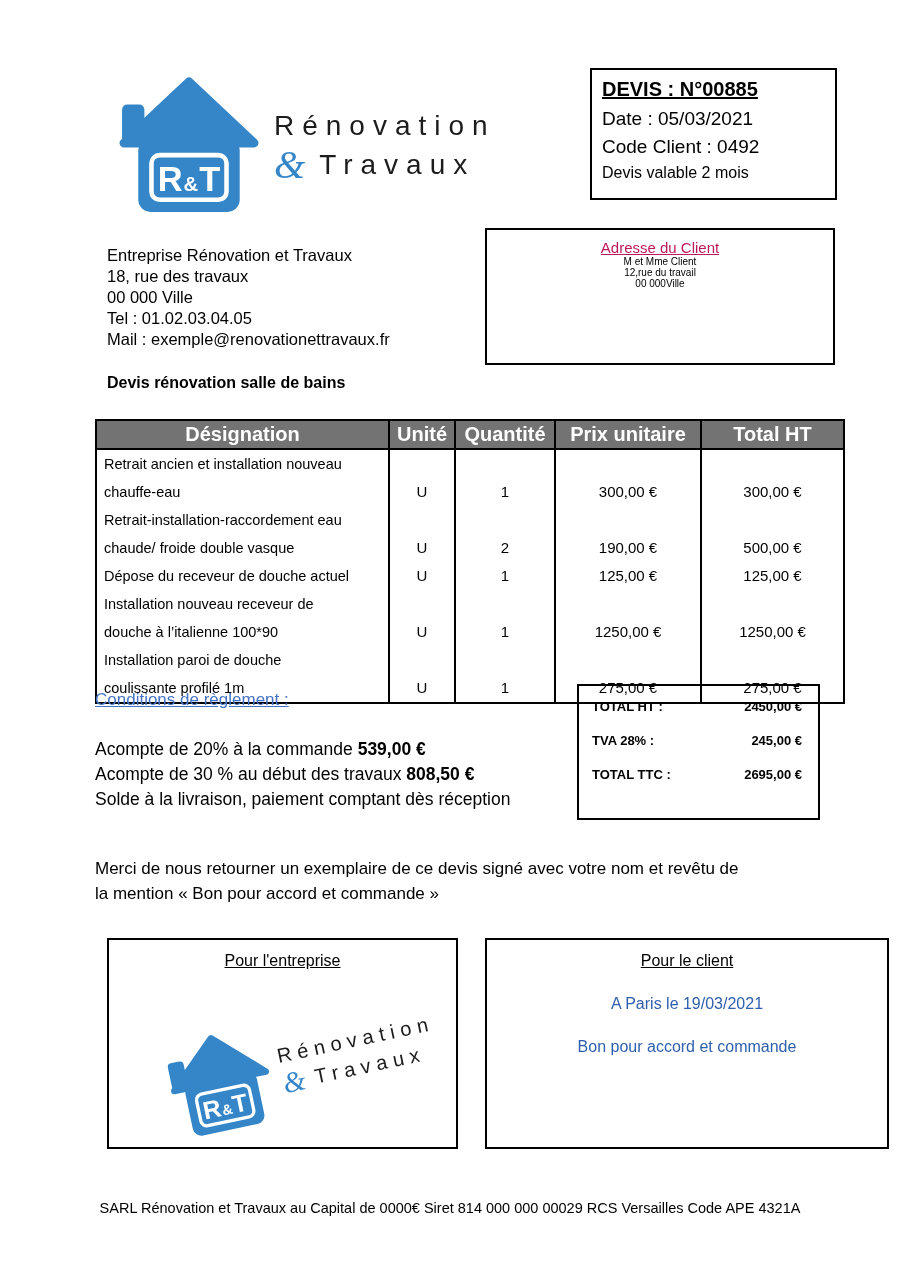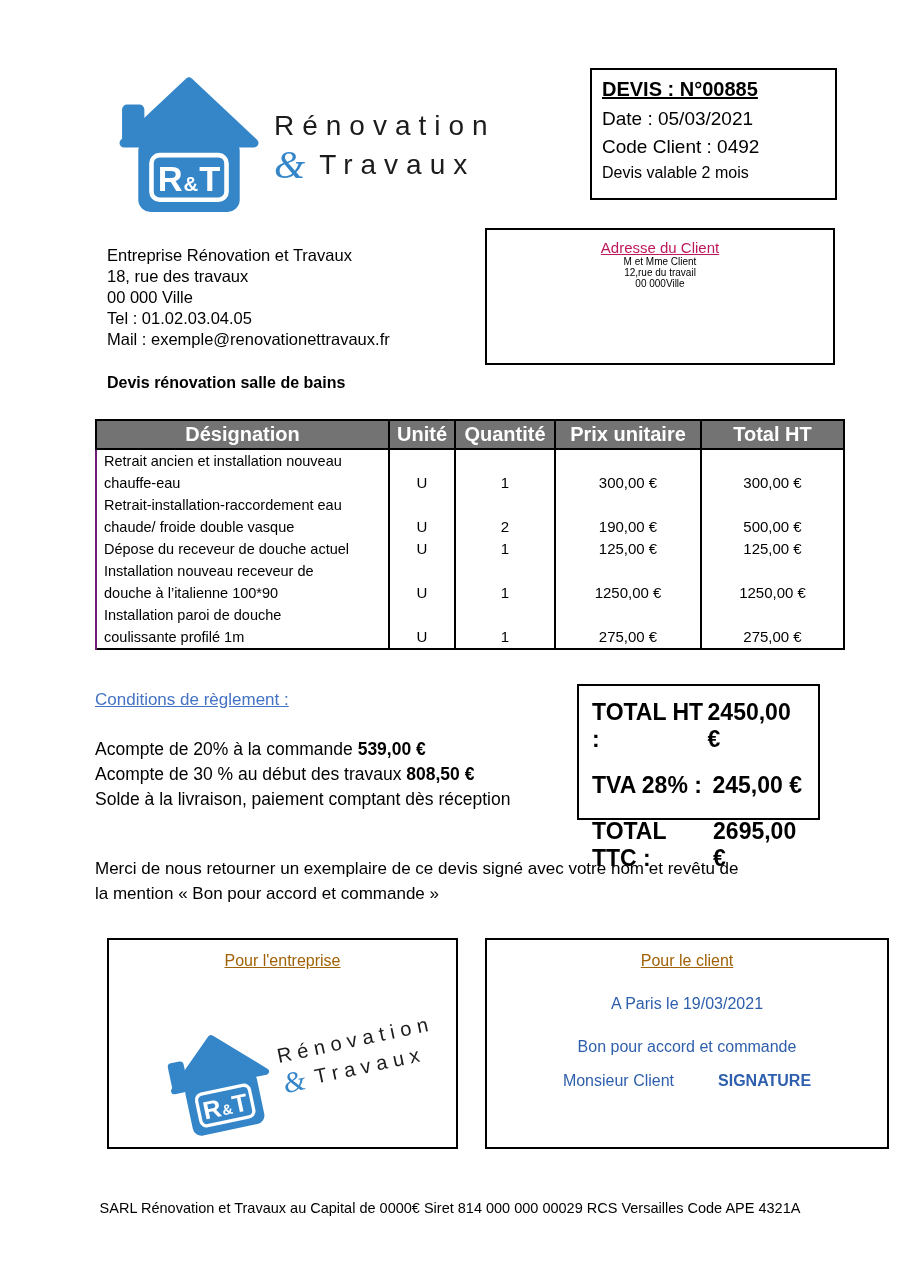"Retrait ancien et installation nouveau" .items td { border-left: 2px solid #701a75 -> 2px solid #000000; line-height: 22px -> 28px }
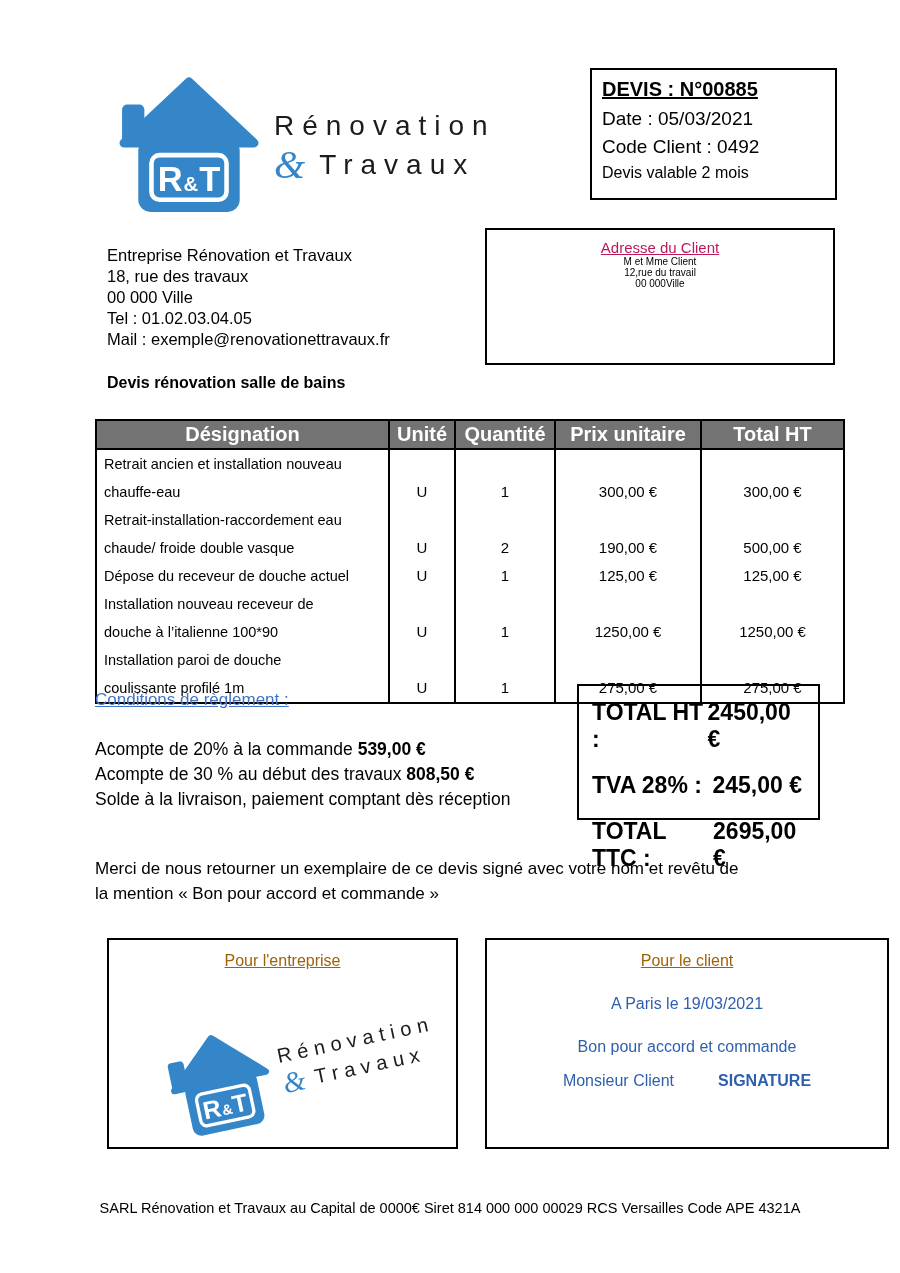"TOTAL HT :" .total-row { font-size: 23px -> 13px }
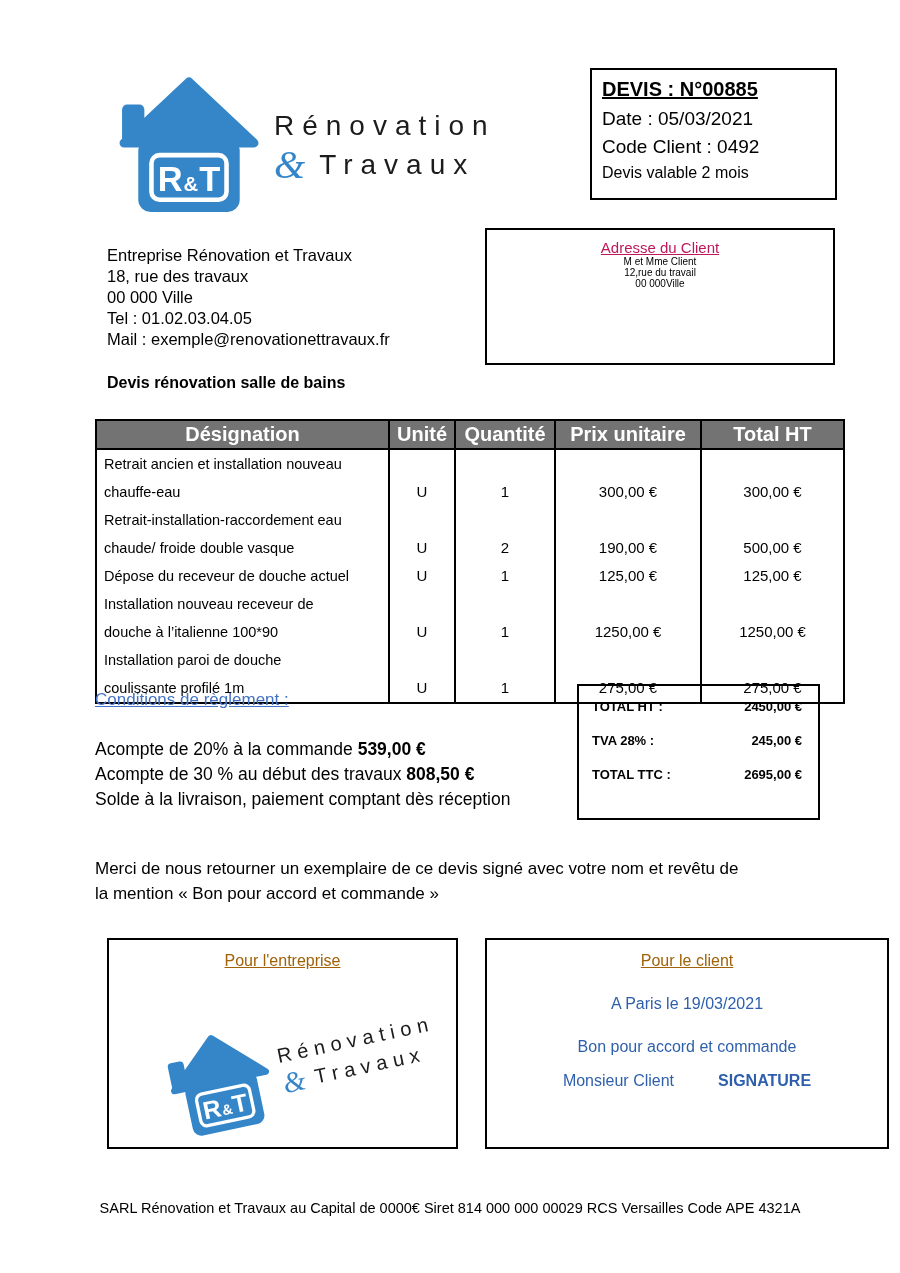"Pour l'entreprise" .sig-title { color: #a16207 -> #000000 }
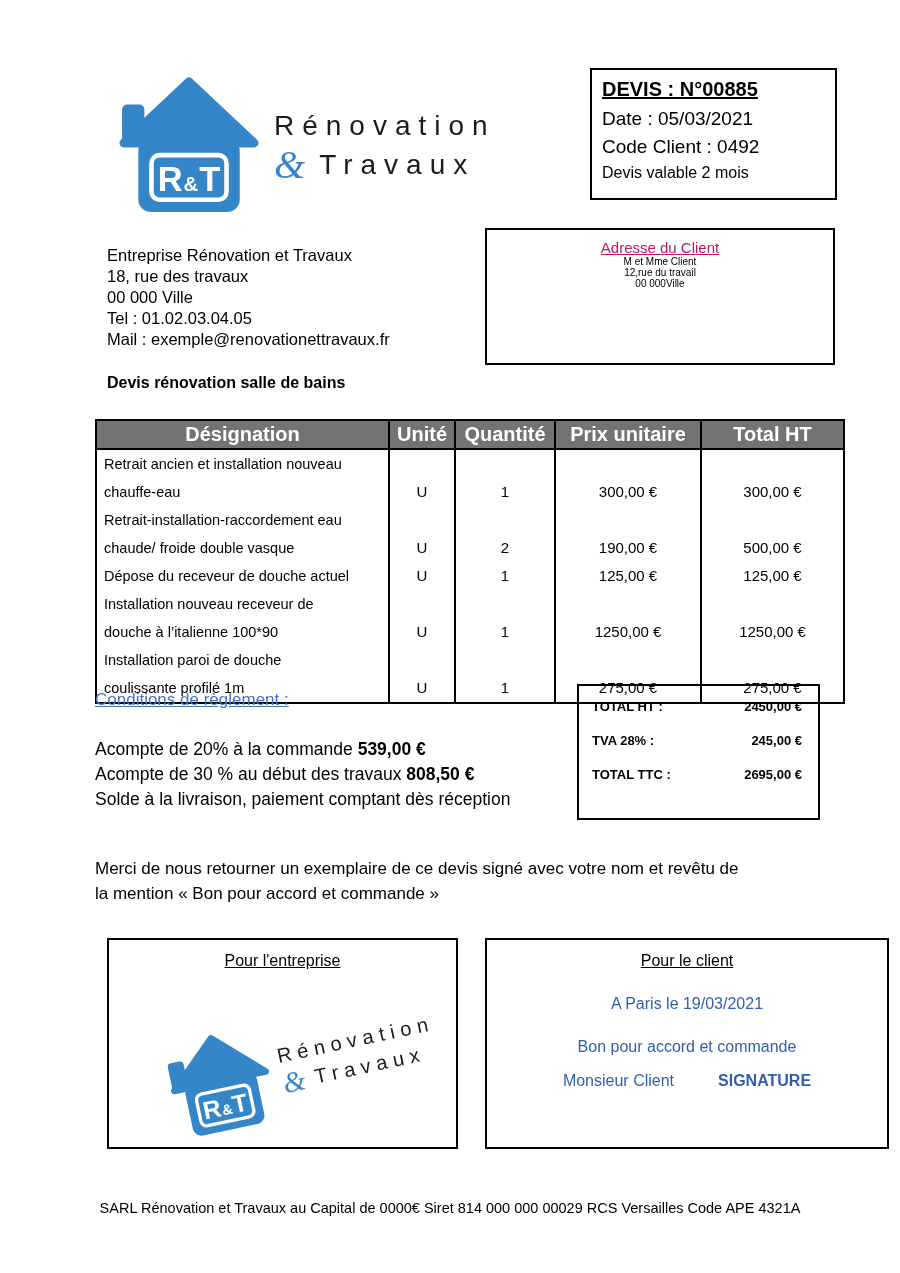"Monsieur Client" div.sig-row { html: <div> <span>Monsieur Client</span> <span>SIGNATURE</span> </div> -> none }
